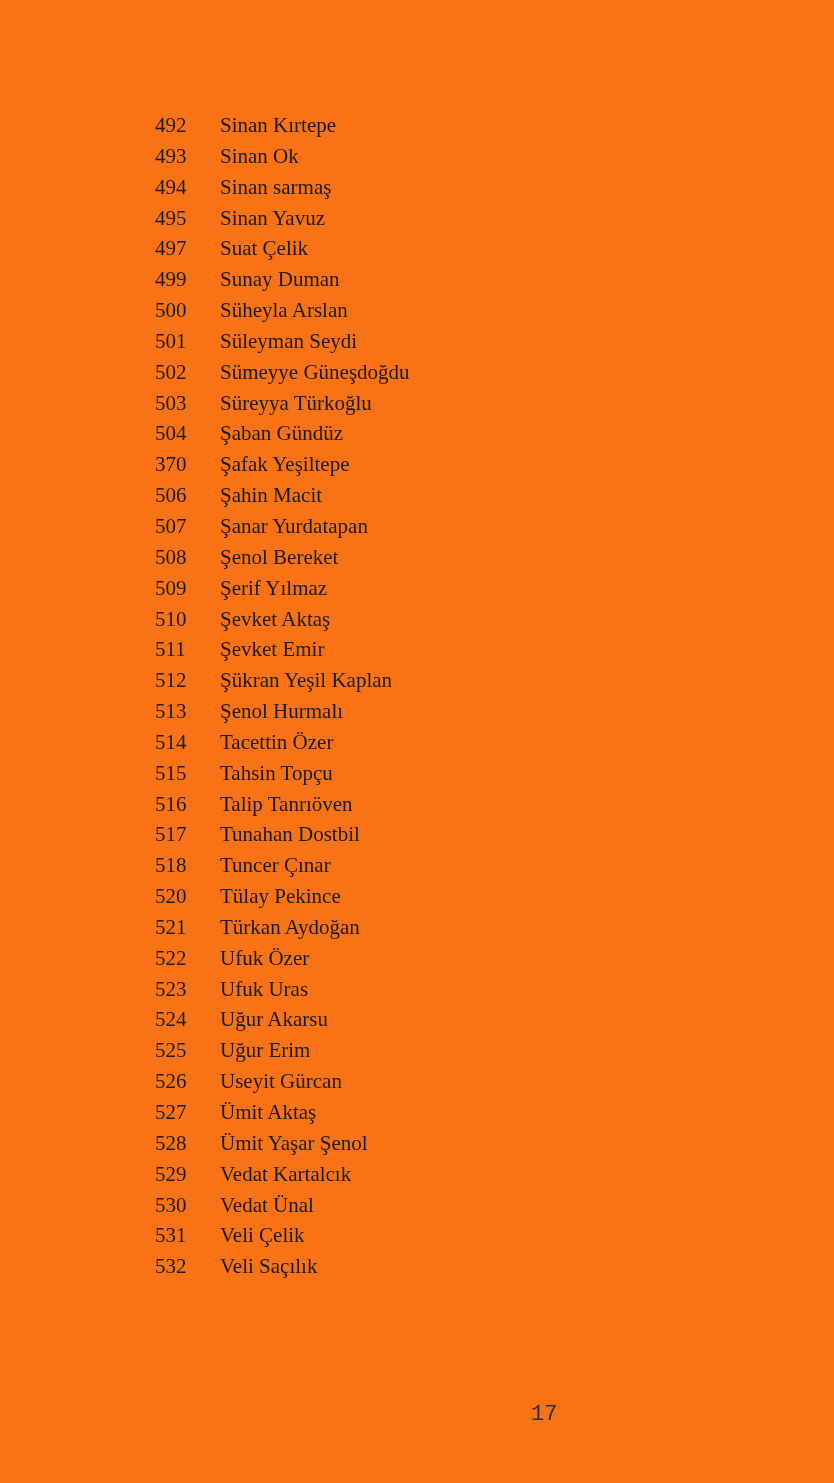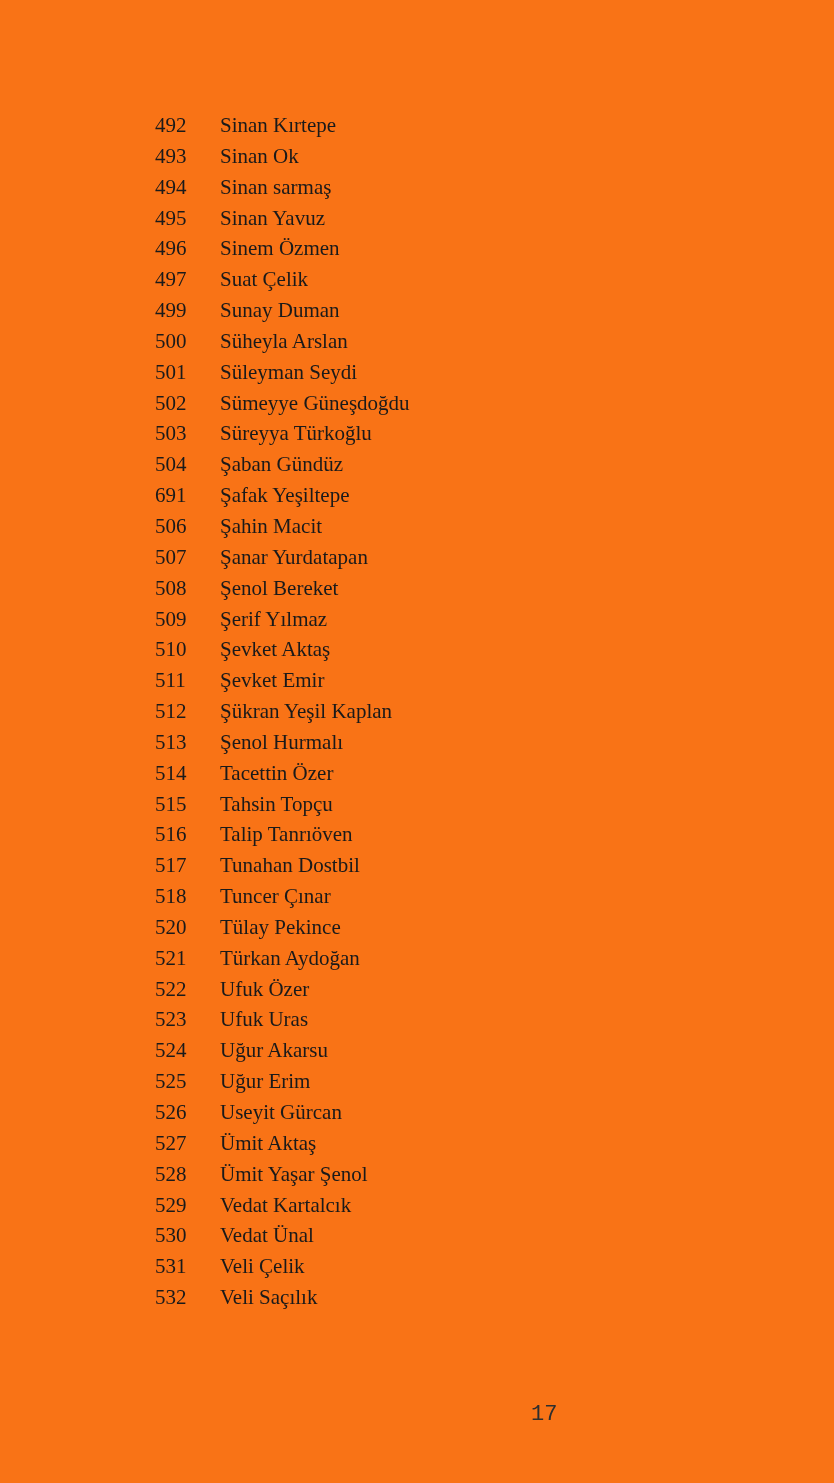"496" div.row { html: <div> <span>496</span> <span>Sinem Özmen</span> </div> -> none }
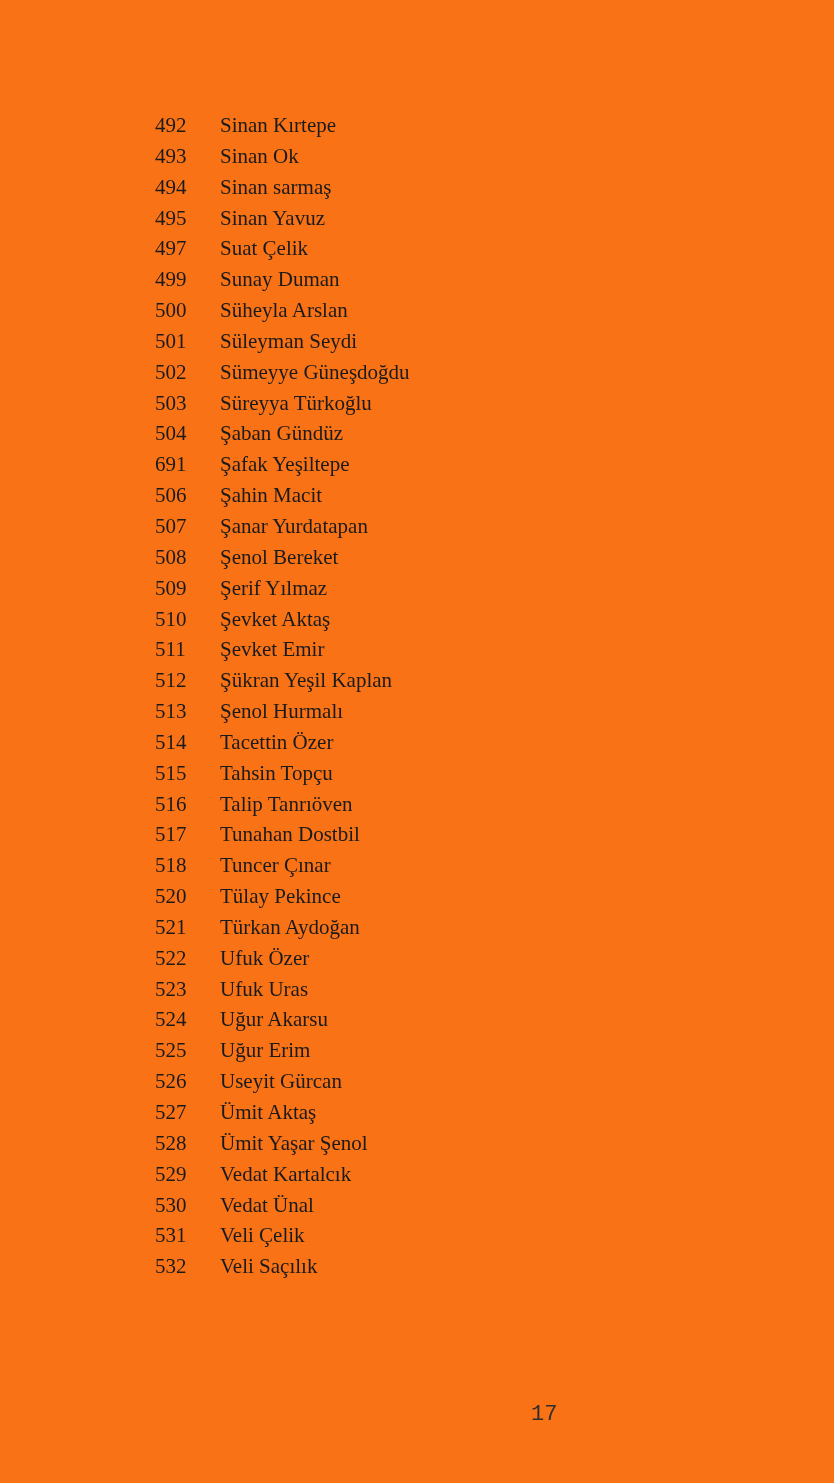"691" span.num { text: 691 -> 370 }
